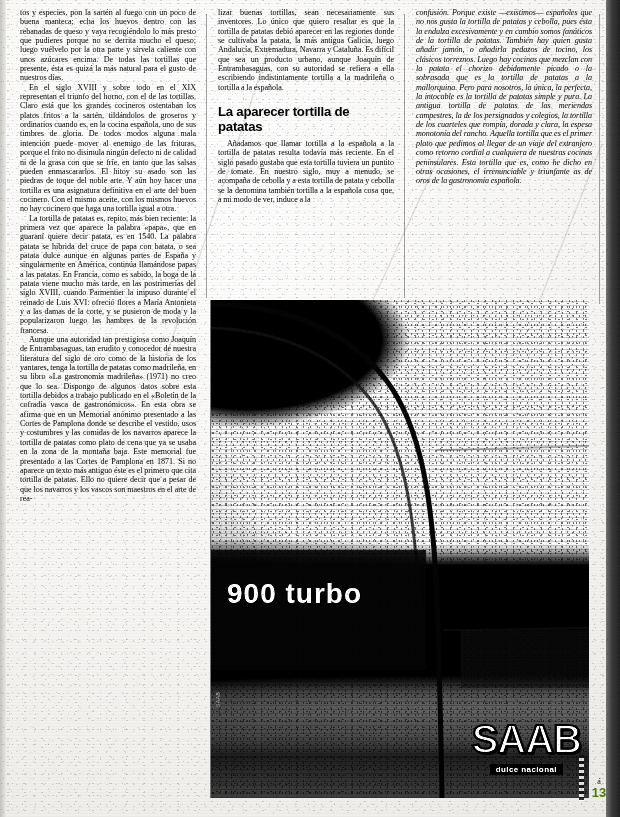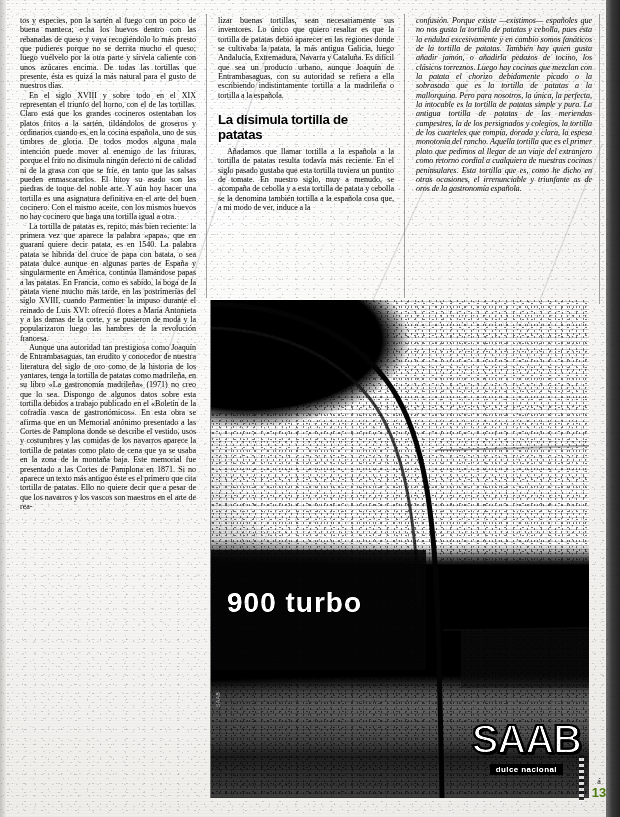"tos y especies, pon la" .col { top: 8px -> 0 }
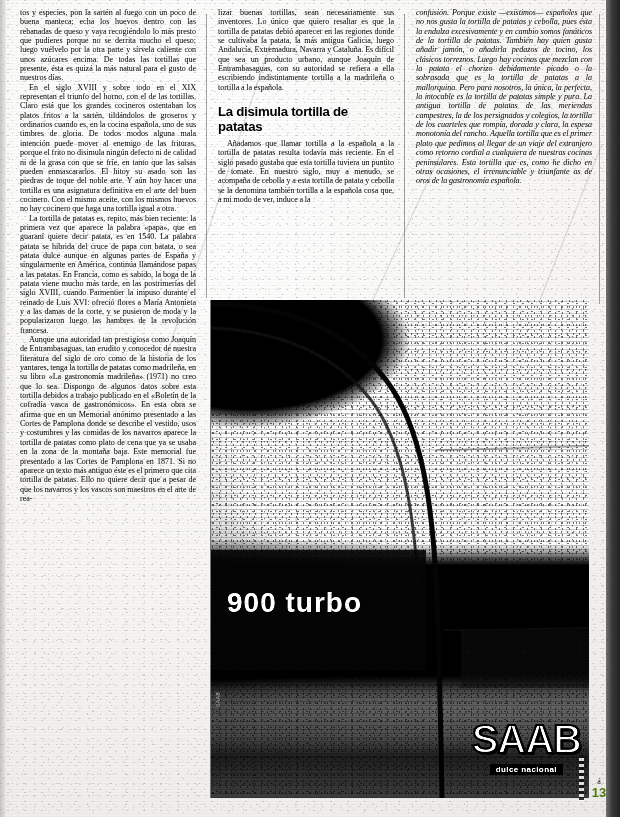"La disimula tortilla de patatas" h2.sec { text: disimula -> aparecer }
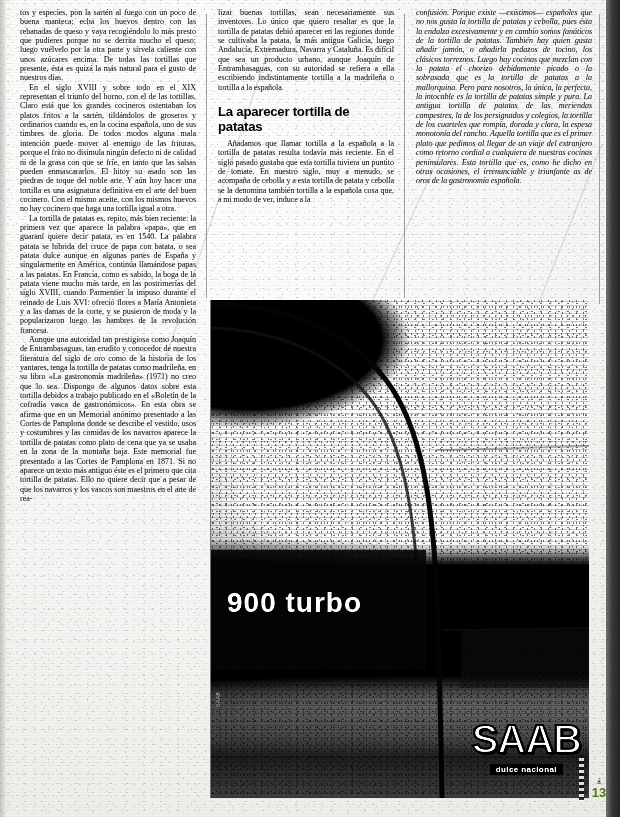"900 turbo" #badge { top: 287px -> 278px }
